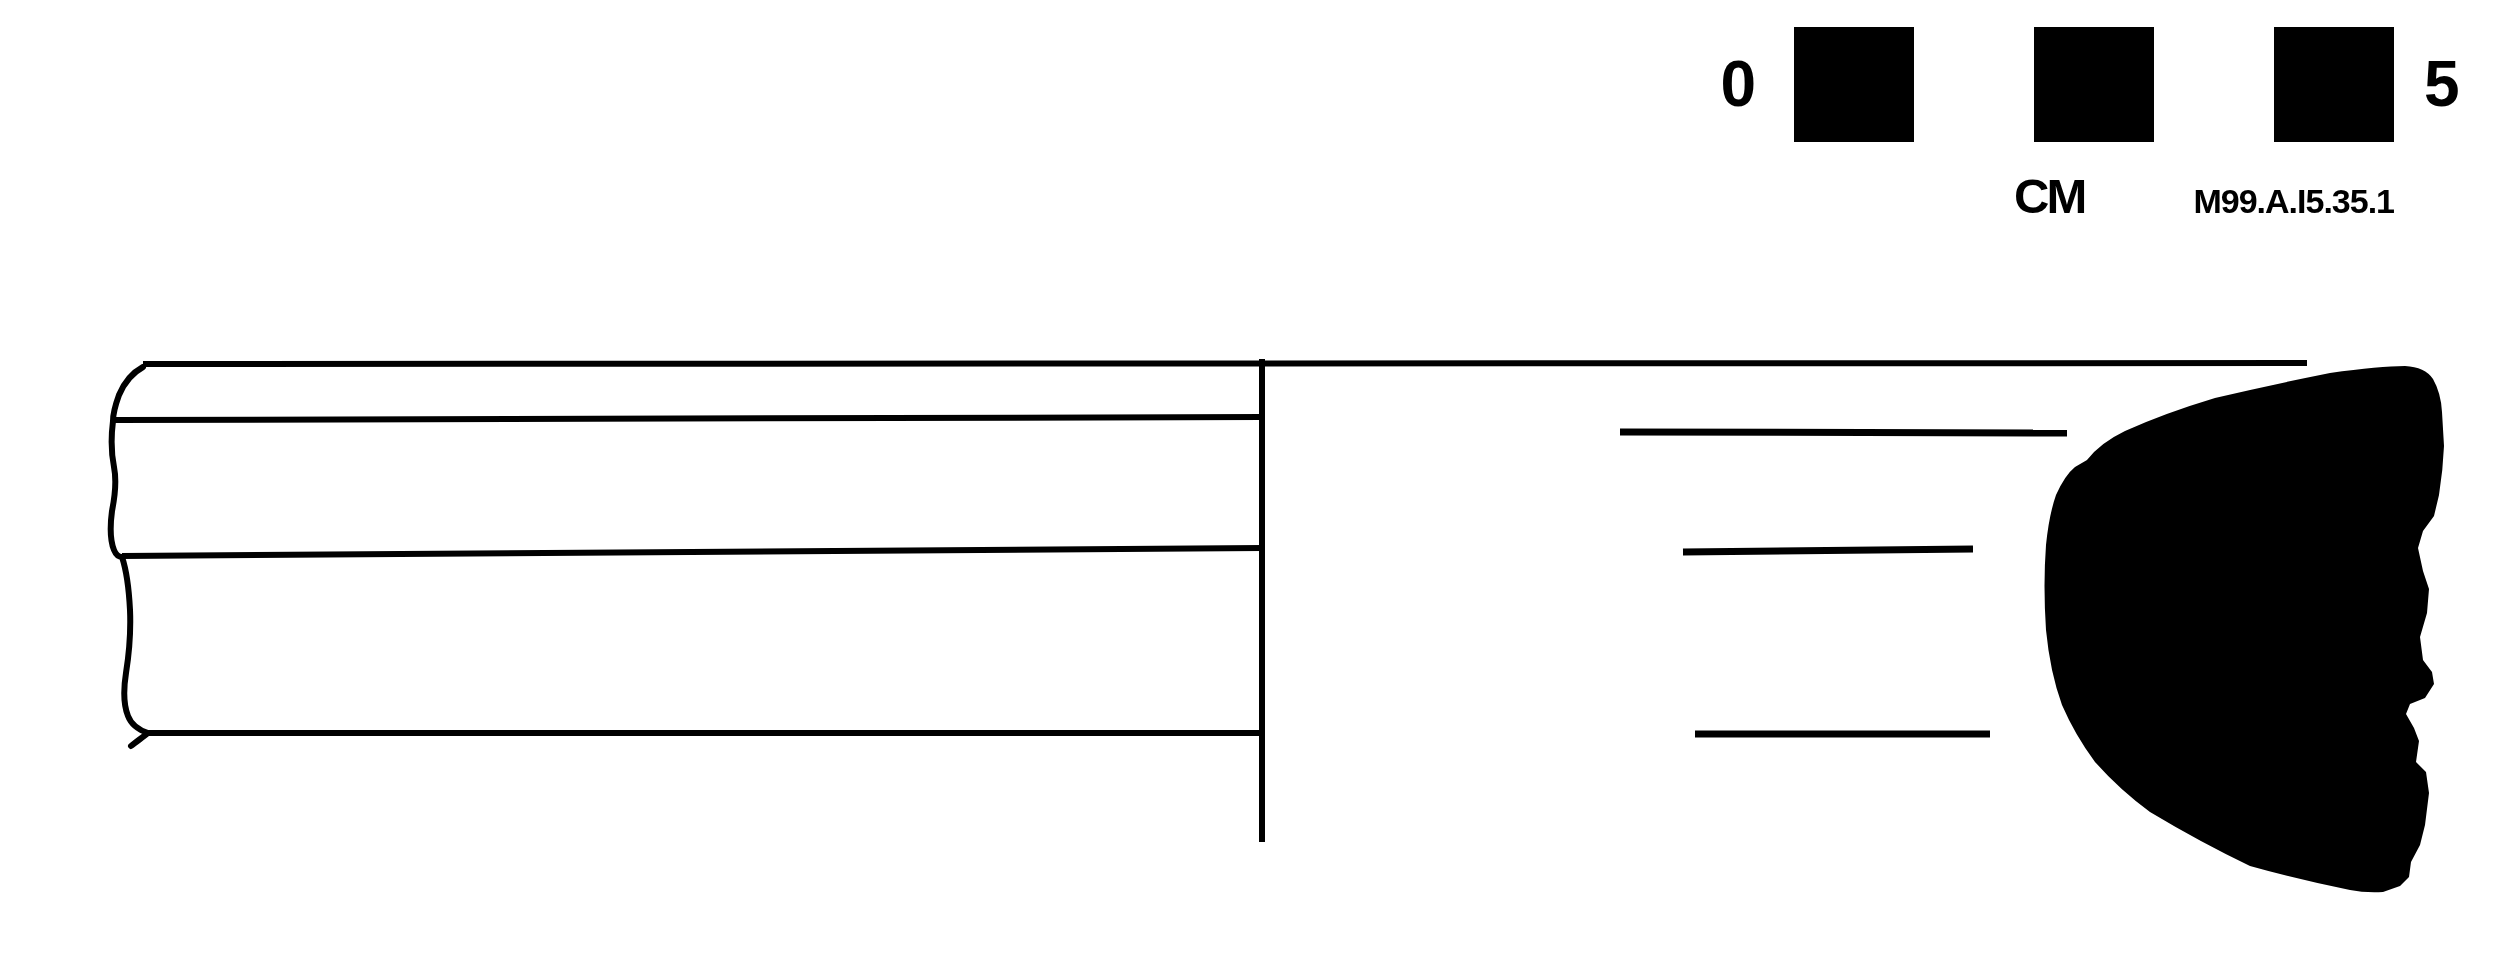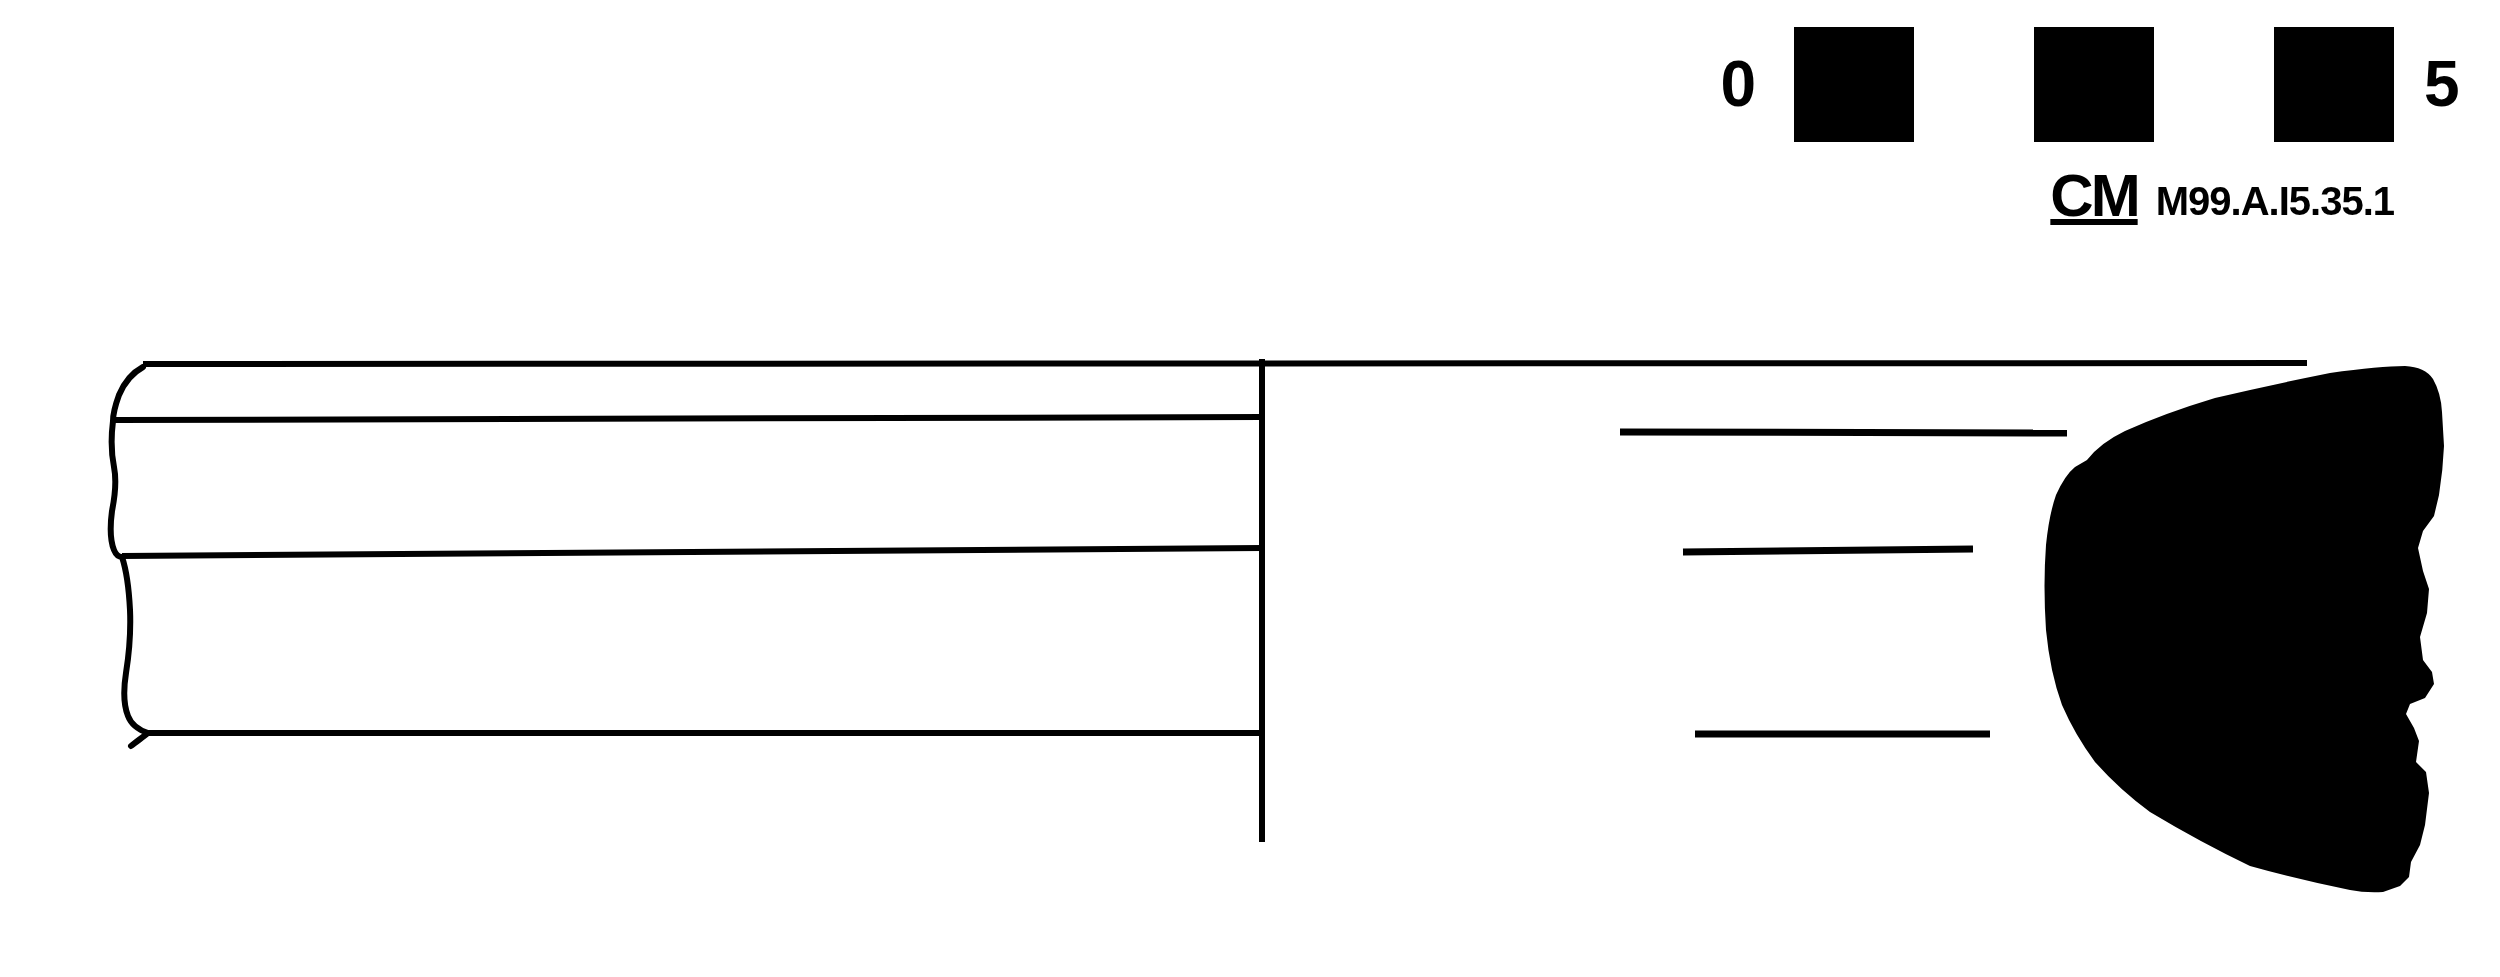"CM" .lbl.cm { font-size: 60px -> 49px; text-align: center -> left; text-decoration: underline -> none }
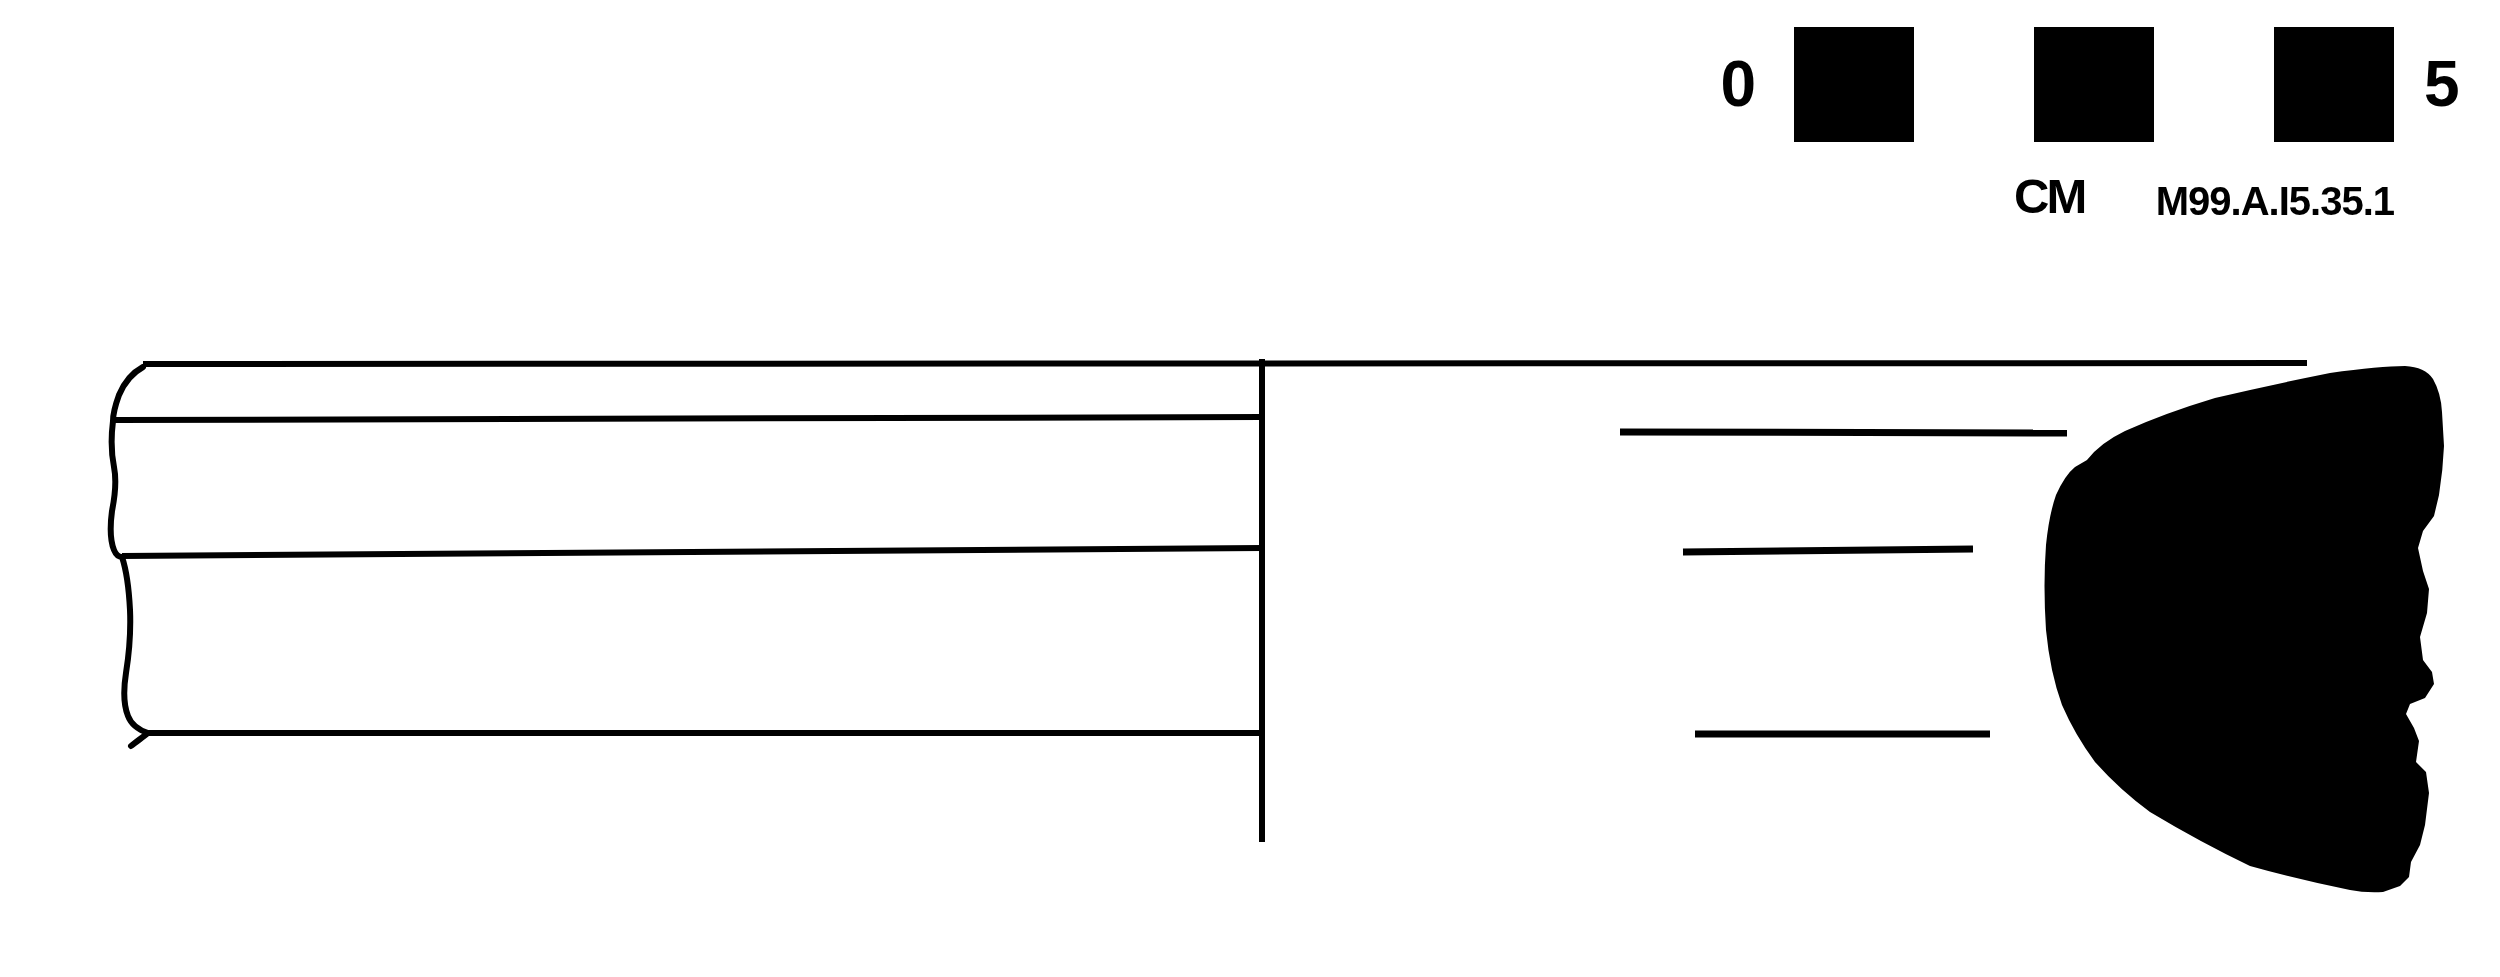"M99.A.I5.35.1" .lbl.catalog { font-size: 40px -> 34px }
